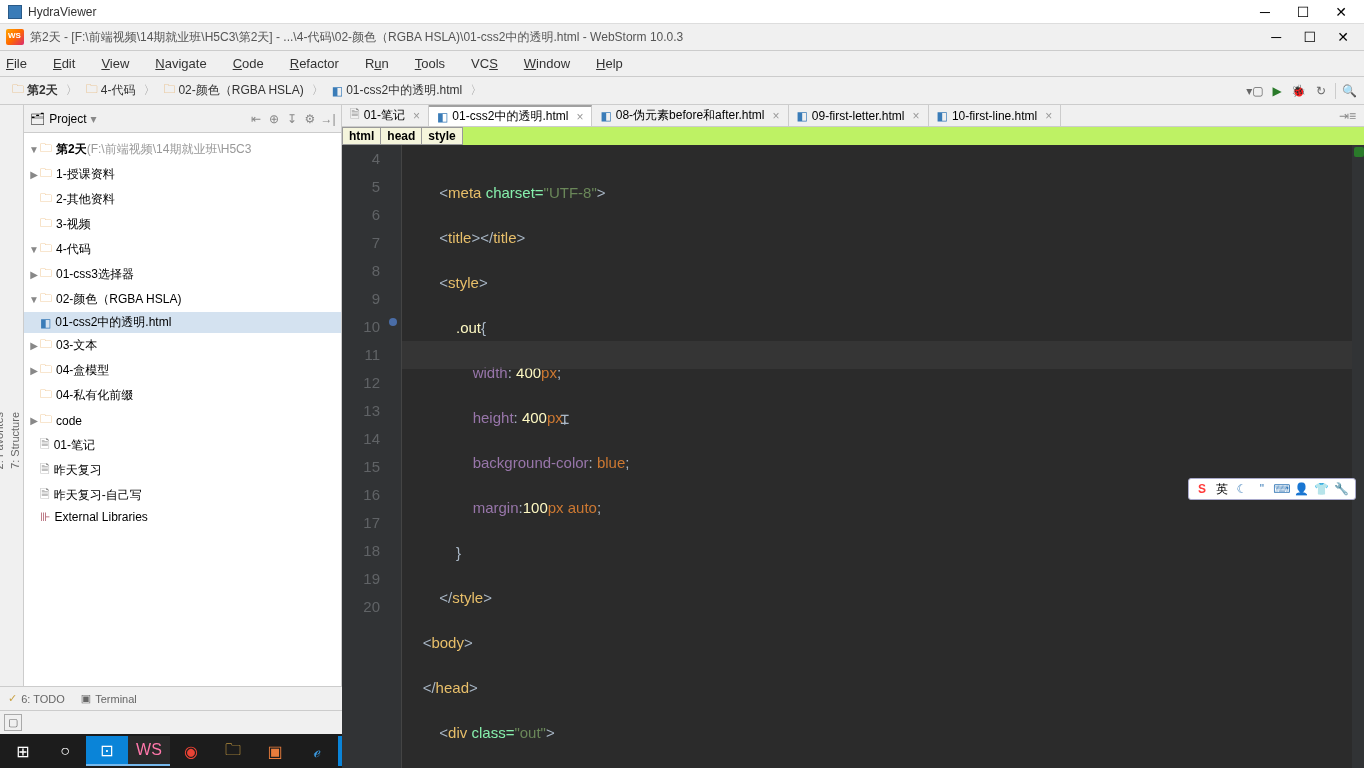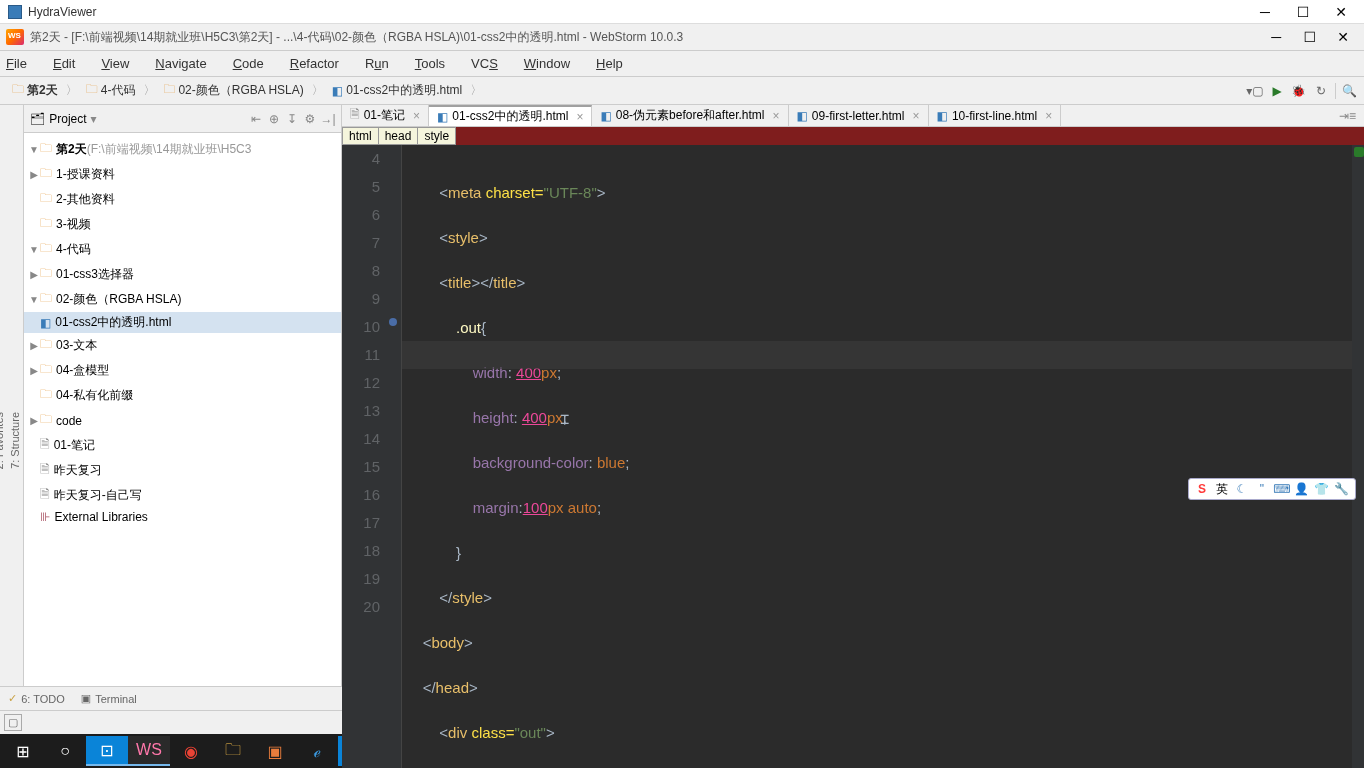"html" .bcr2 { background: #7f1d1d -> #bef264; font-weight: none -> bold }
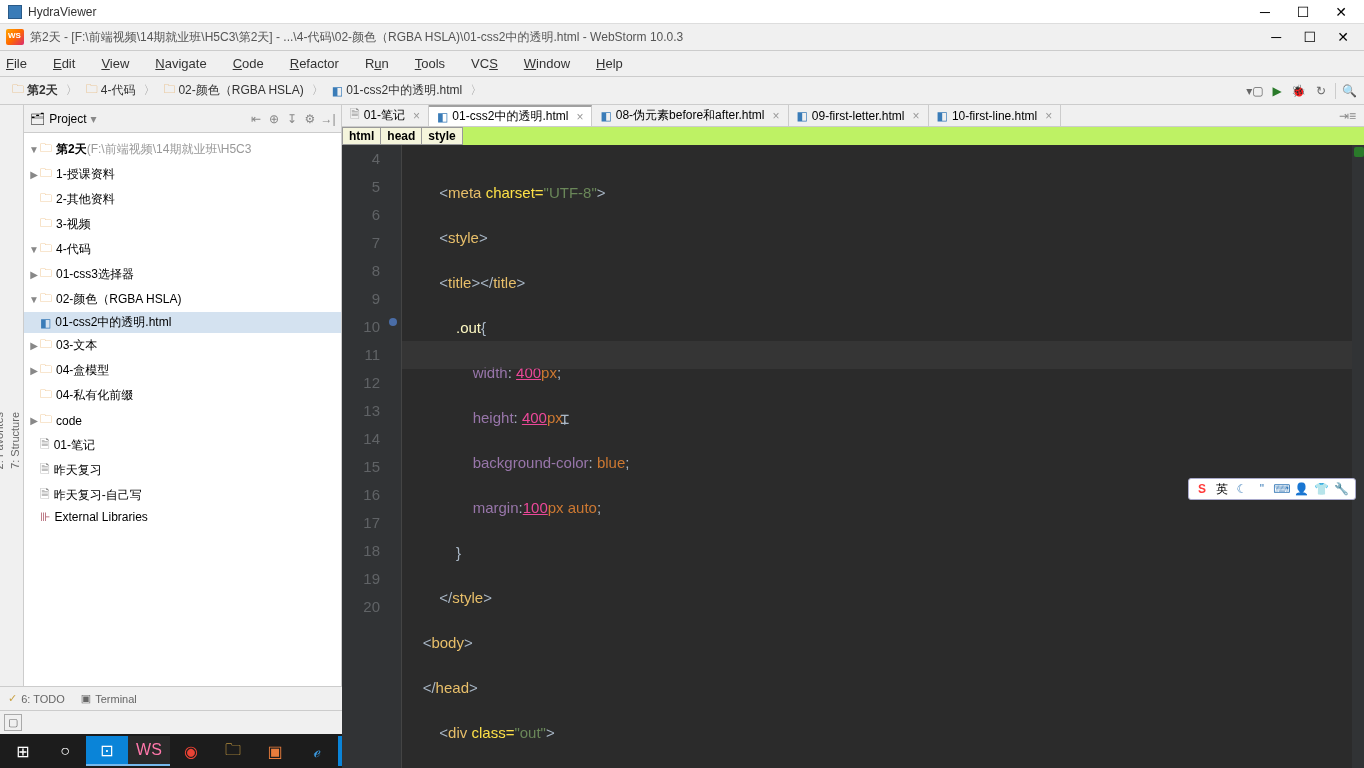"charset=" .attr { color: #fde047 -> #86efac }
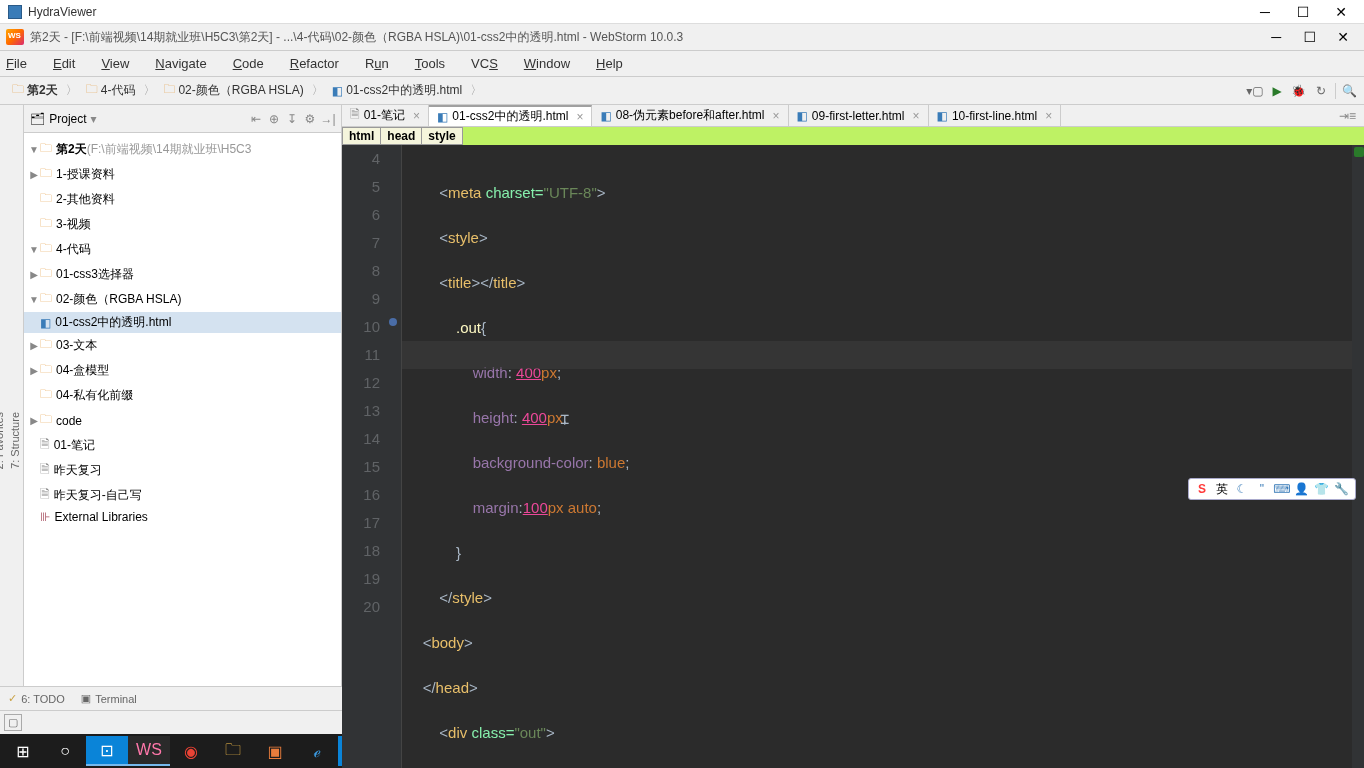"<style>" div.line { order: before "<title></title>" -> after "<title></title>" }
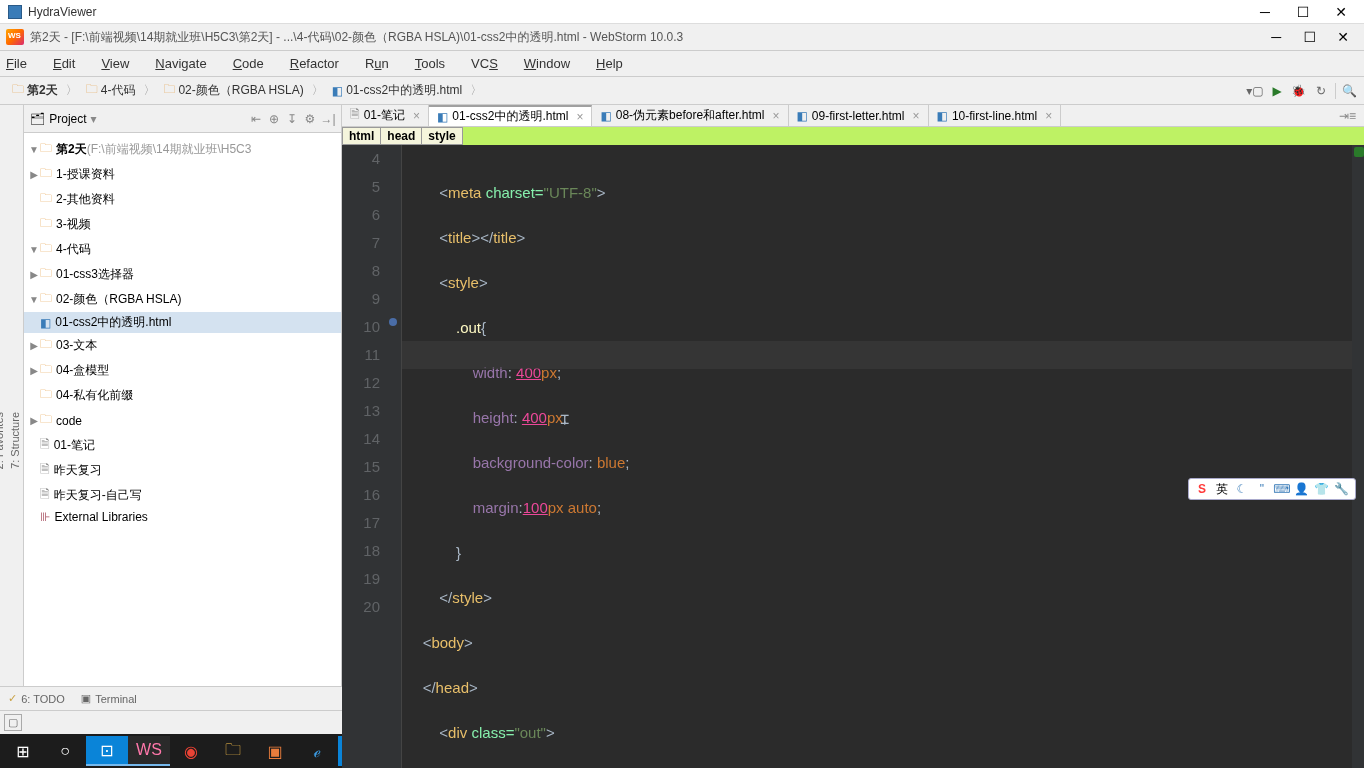"400" .val { color: #ec4899 -> #fef9c3; text-decoration: underline -> none }
